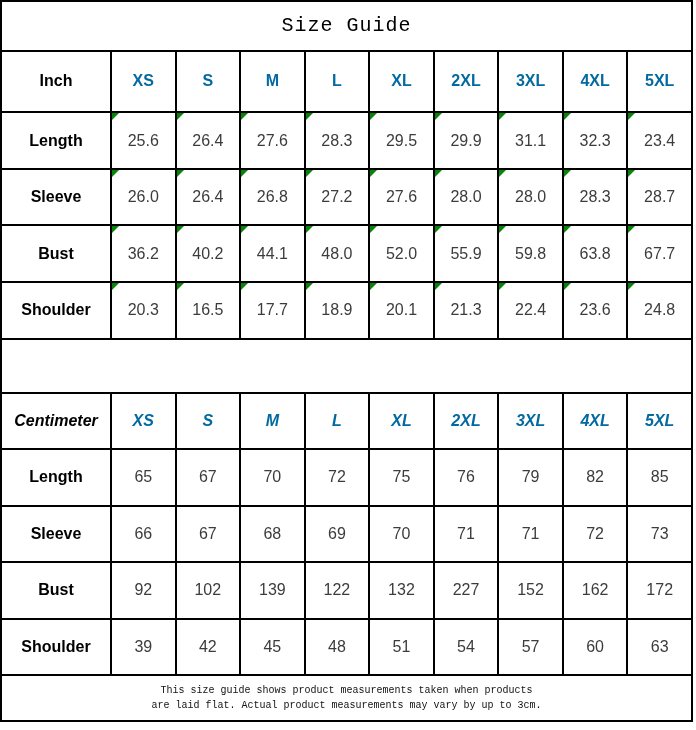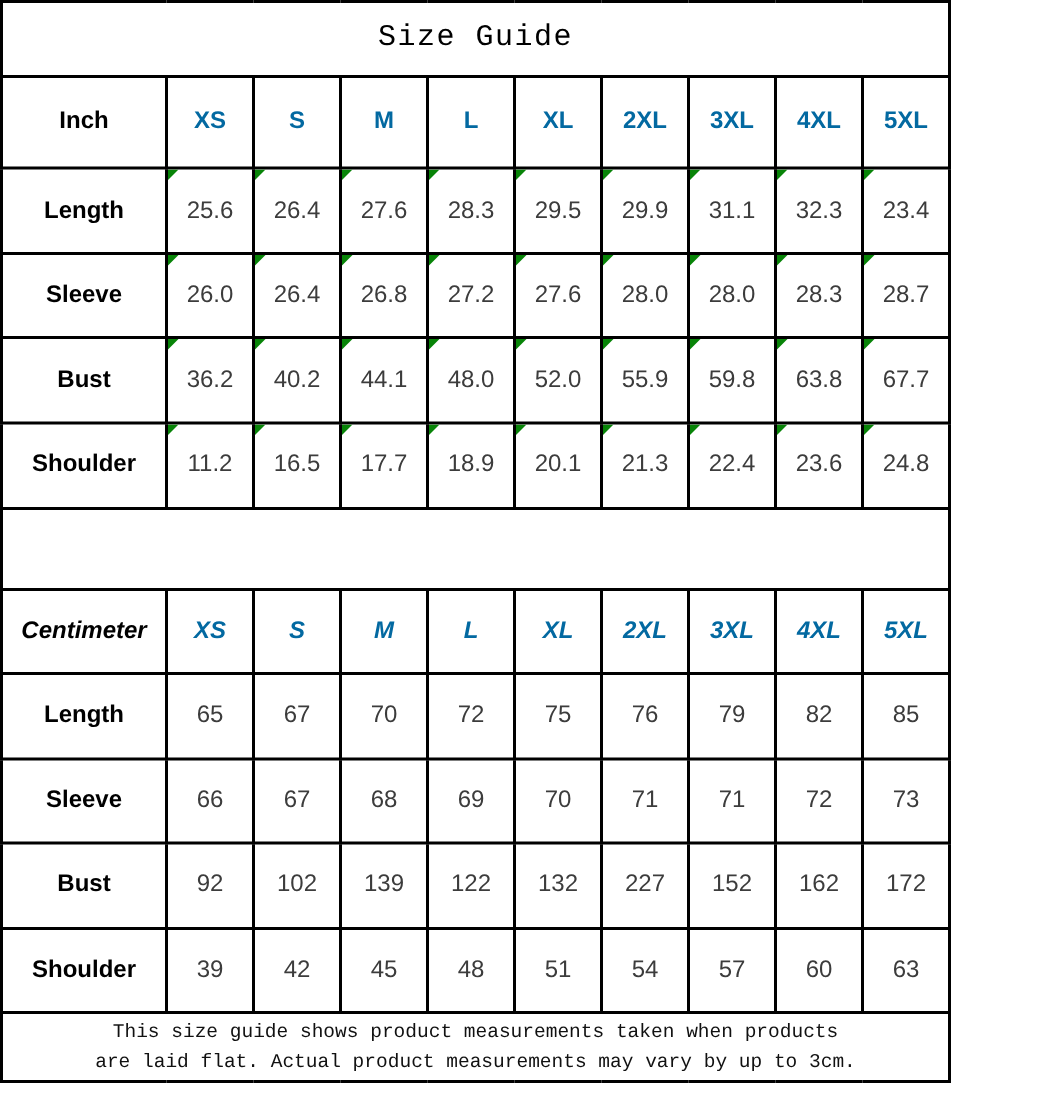"Size Guide" table.size-guide { width: 634px -> 693px }
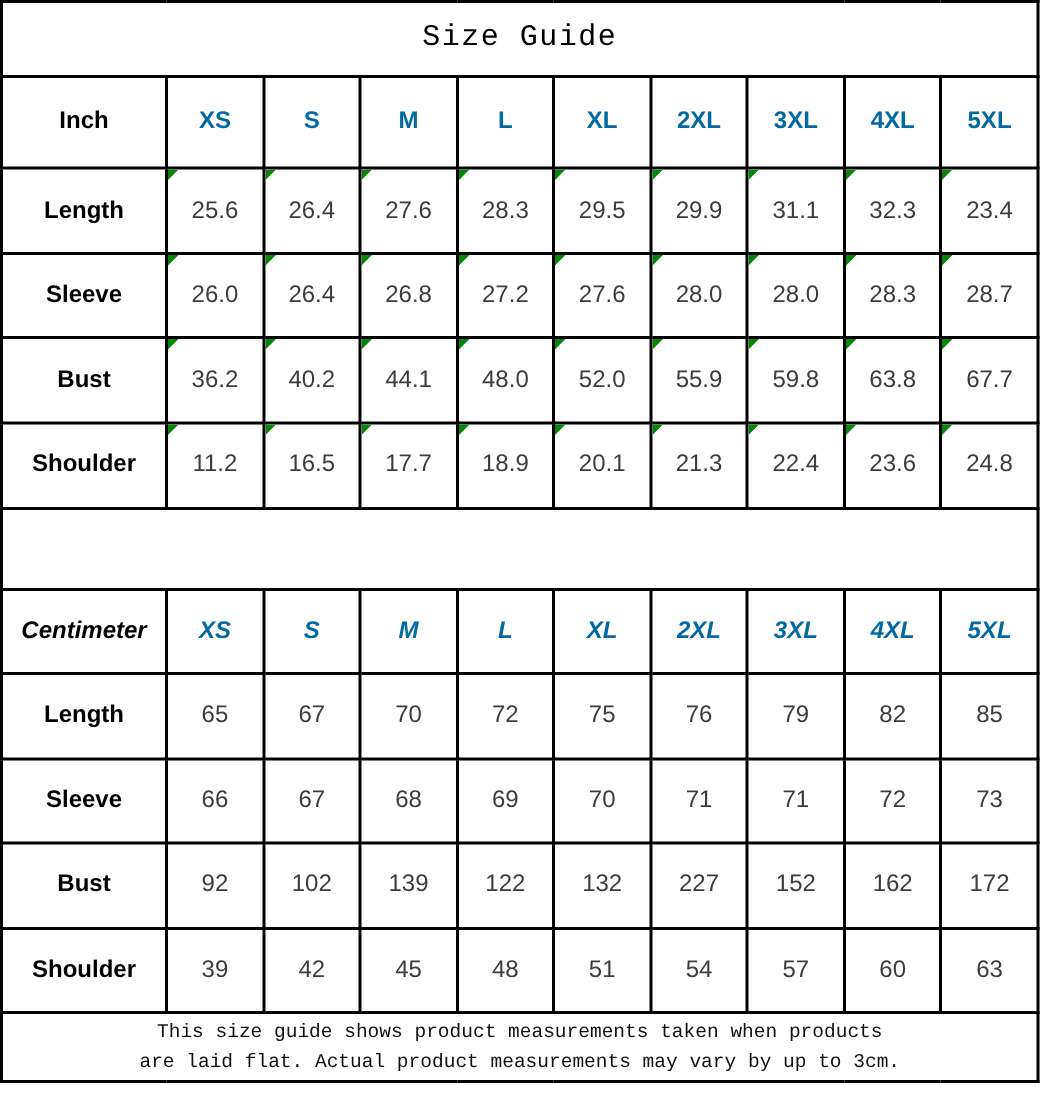"11.2" span { text: 11.2 -> 20.3 }
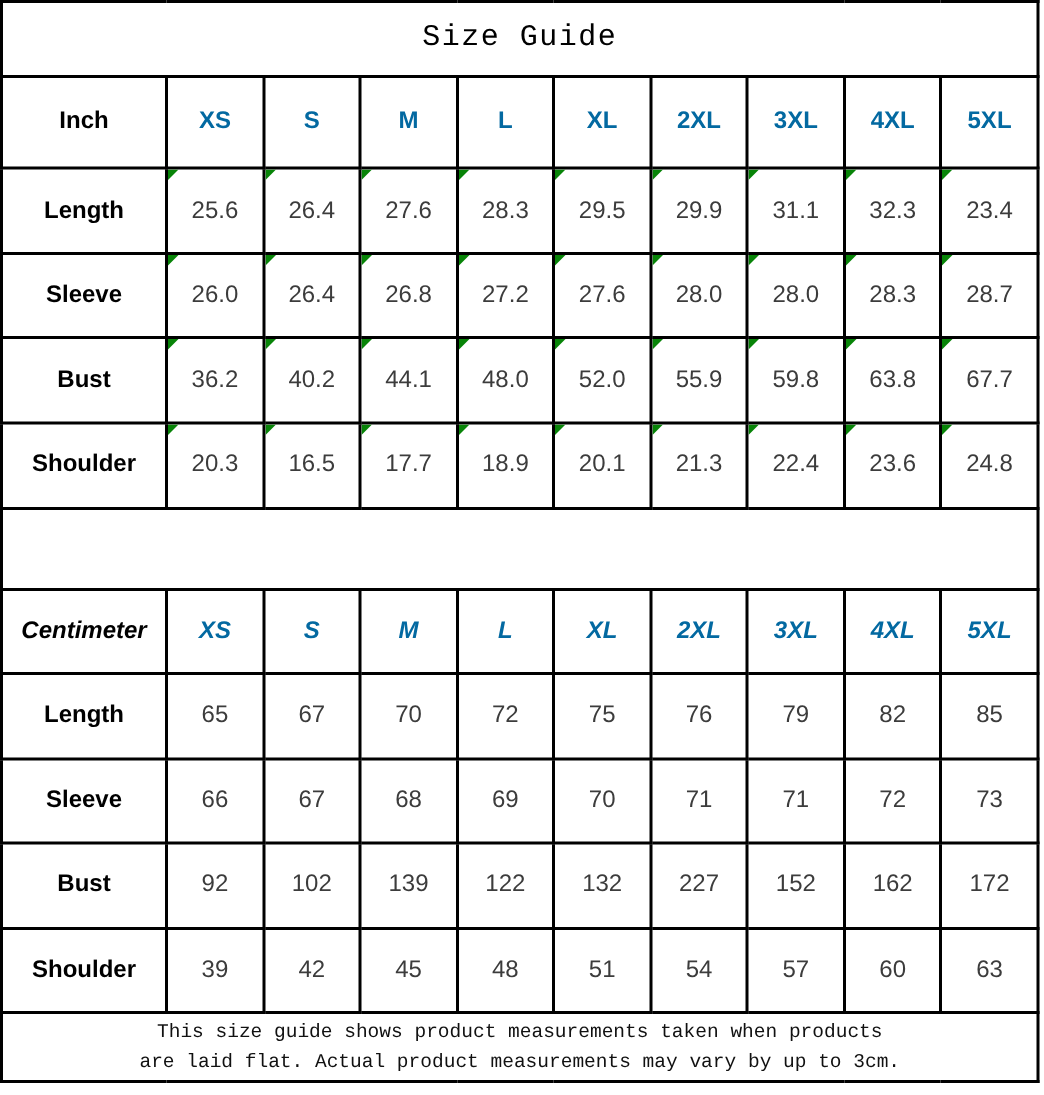"This size guide shows product" .r-footer td { font-size: 13px -> 10px }
